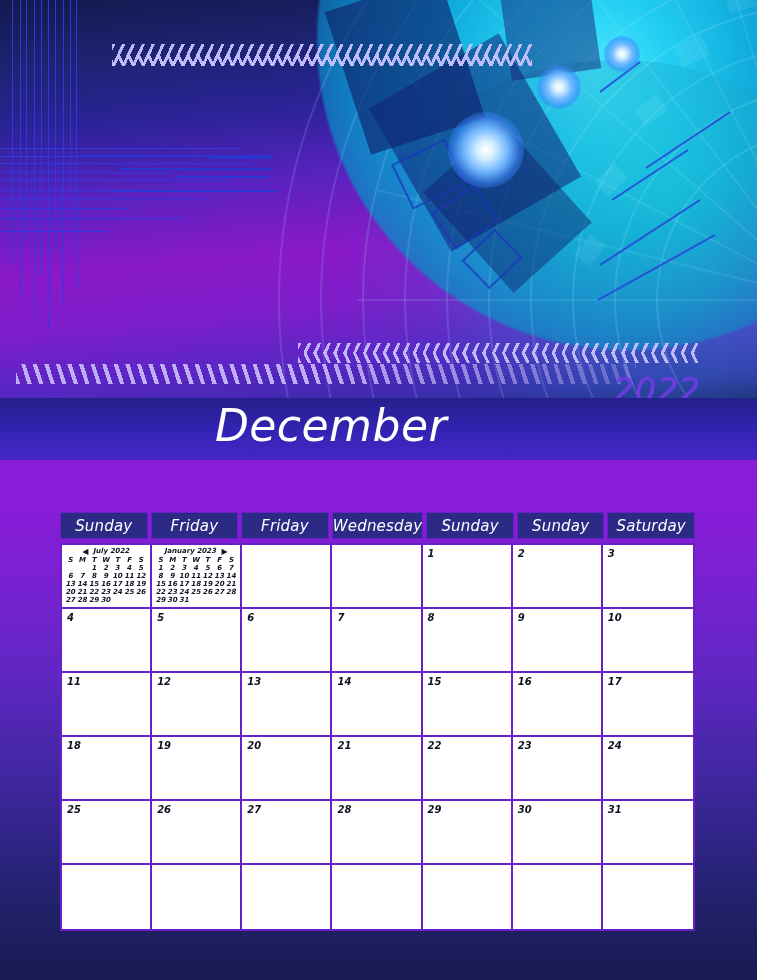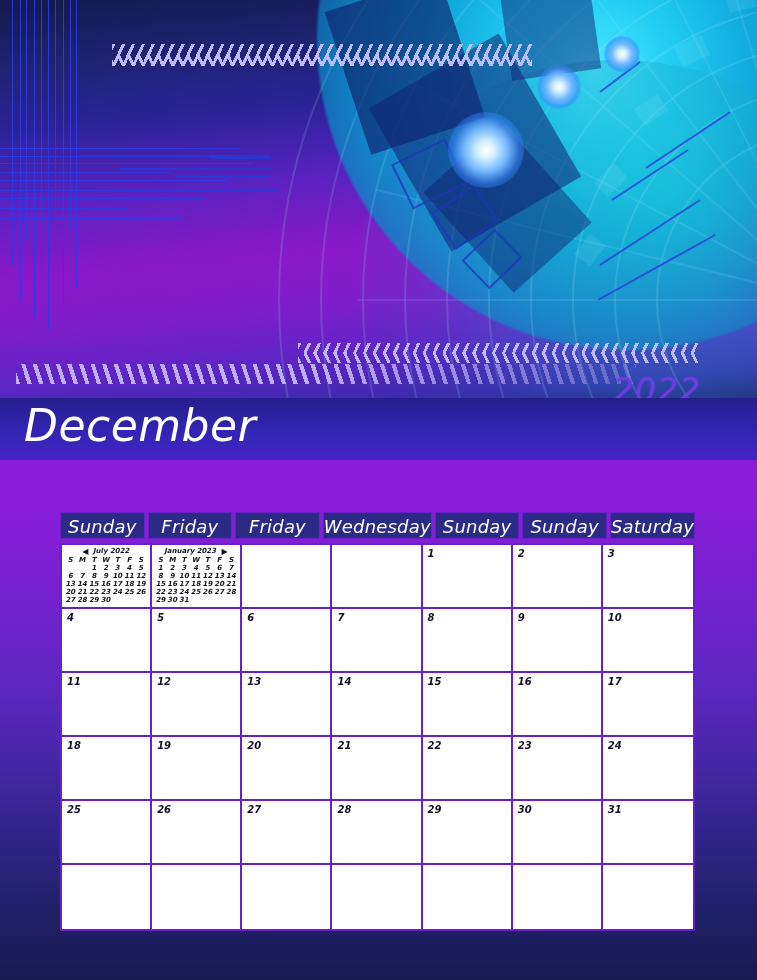"December" .month-title { text-align: none -> center }
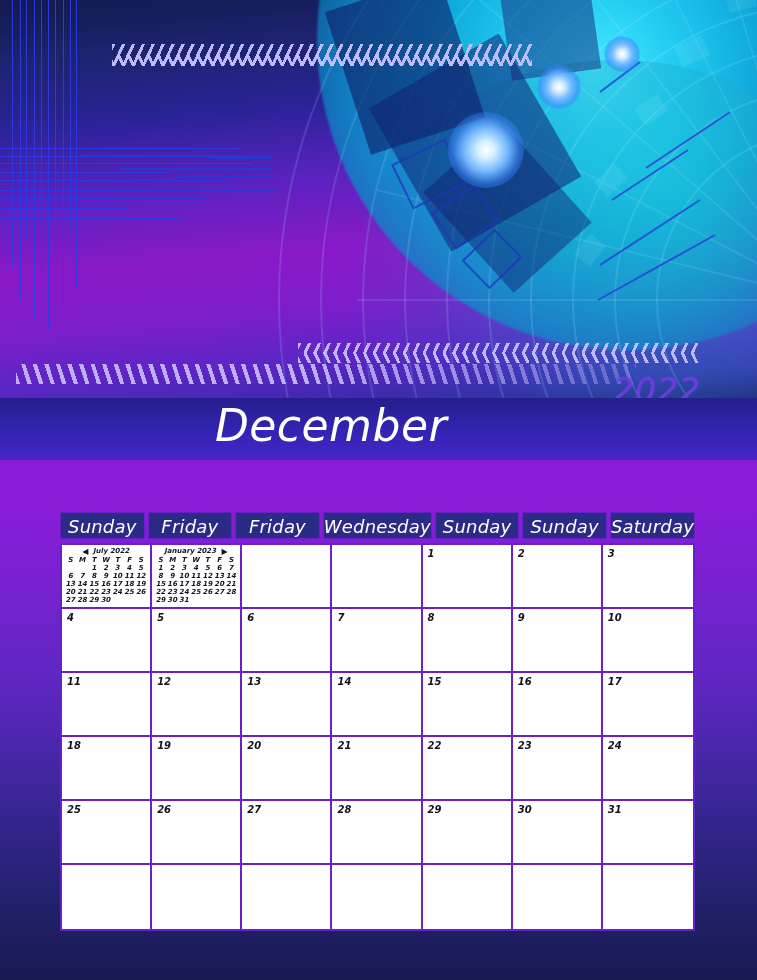"Sunday" .weekday { font-size: 18px -> 15px }
